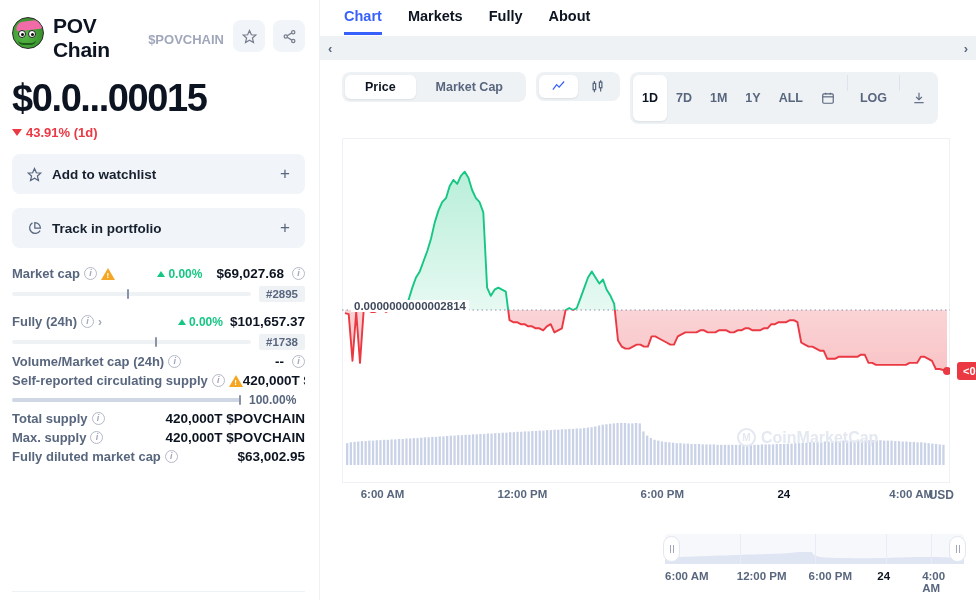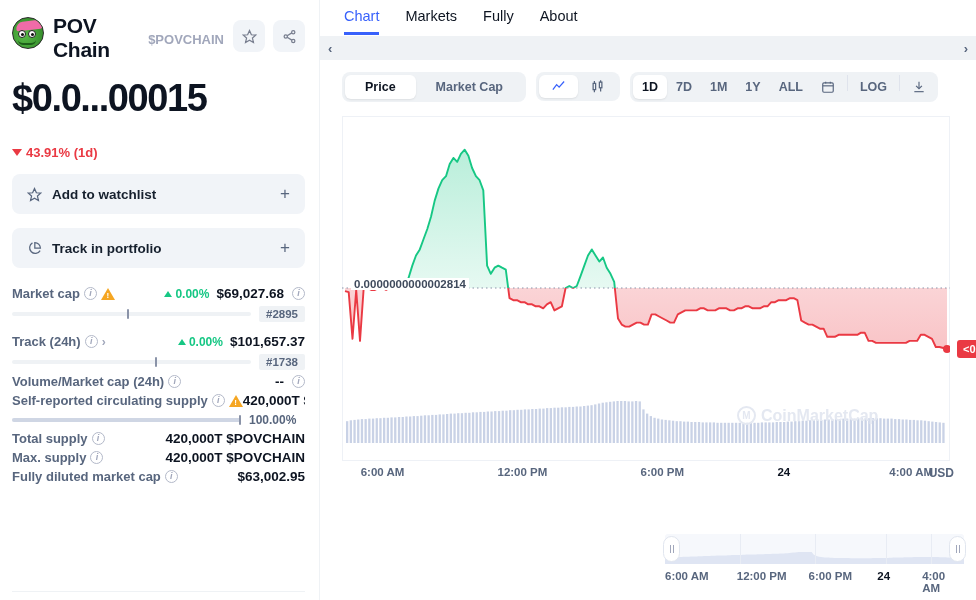"Chart" .tab { font-weight: 400 -> 700 }
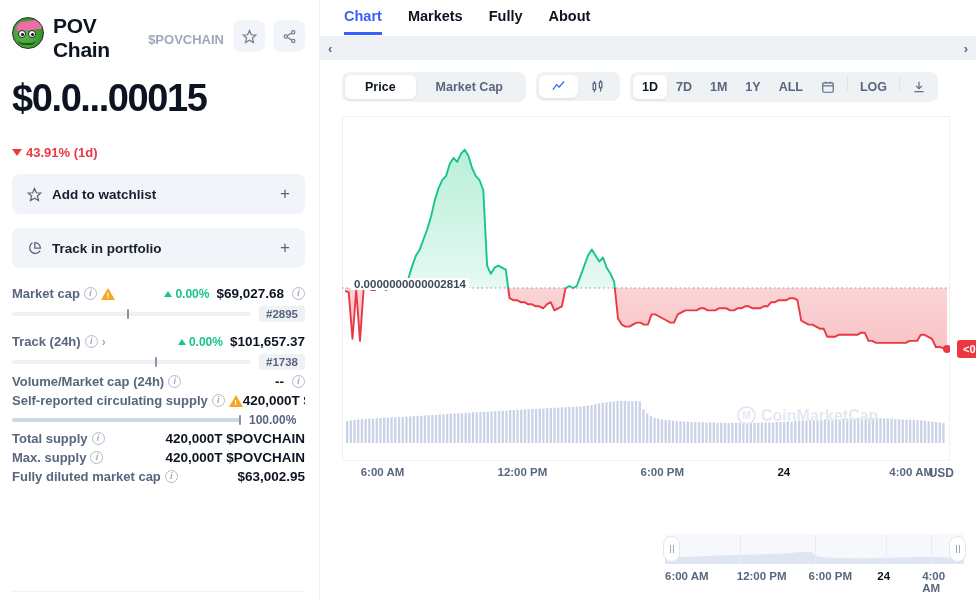"1D" .seg.ranges button { padding: 5px 9px -> 16px 9px }
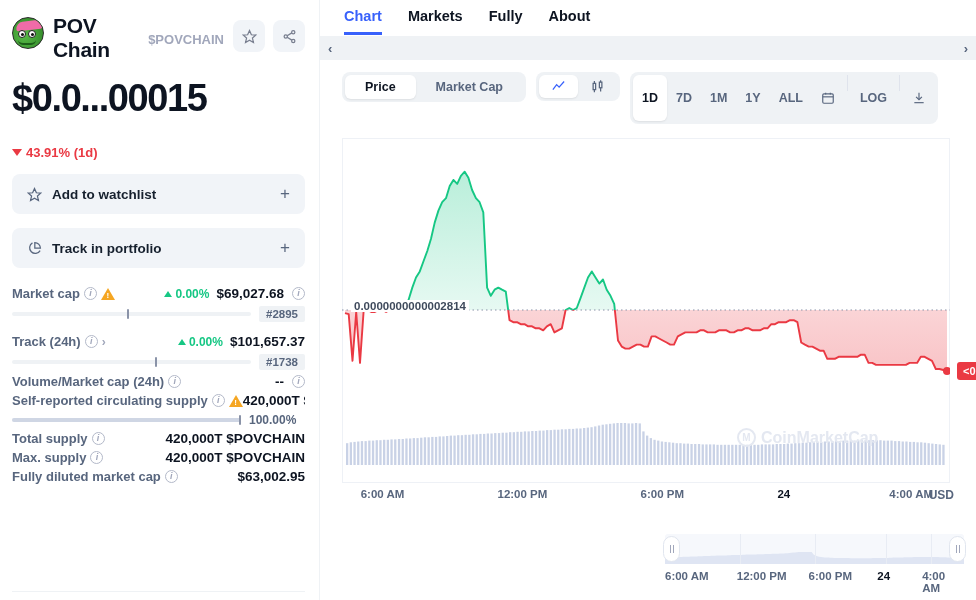"43.91% (1d)" .change { margin-top: 25px -> 5px }
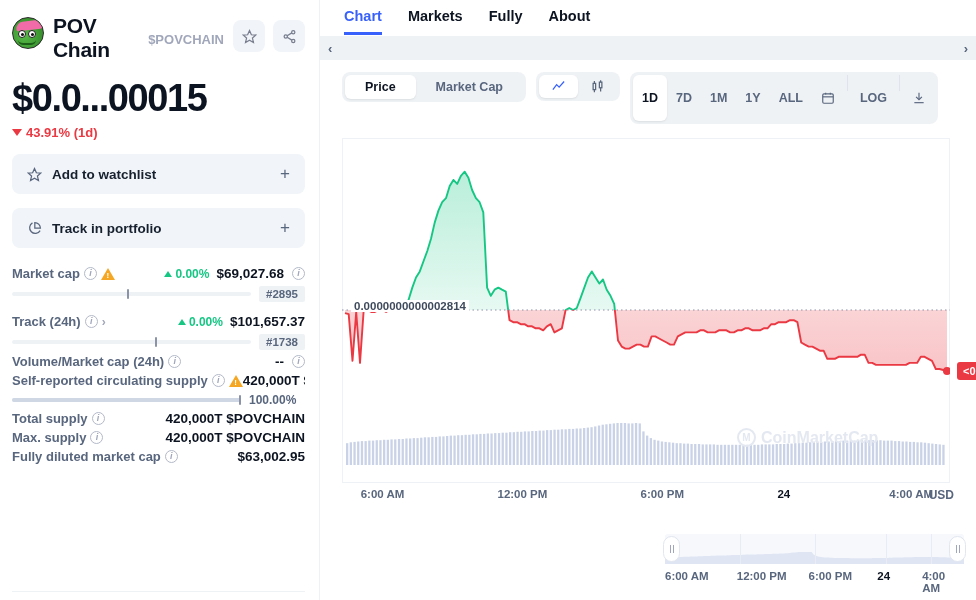"$69,027.68" span.sval { margin-left: 0 -> 7px }
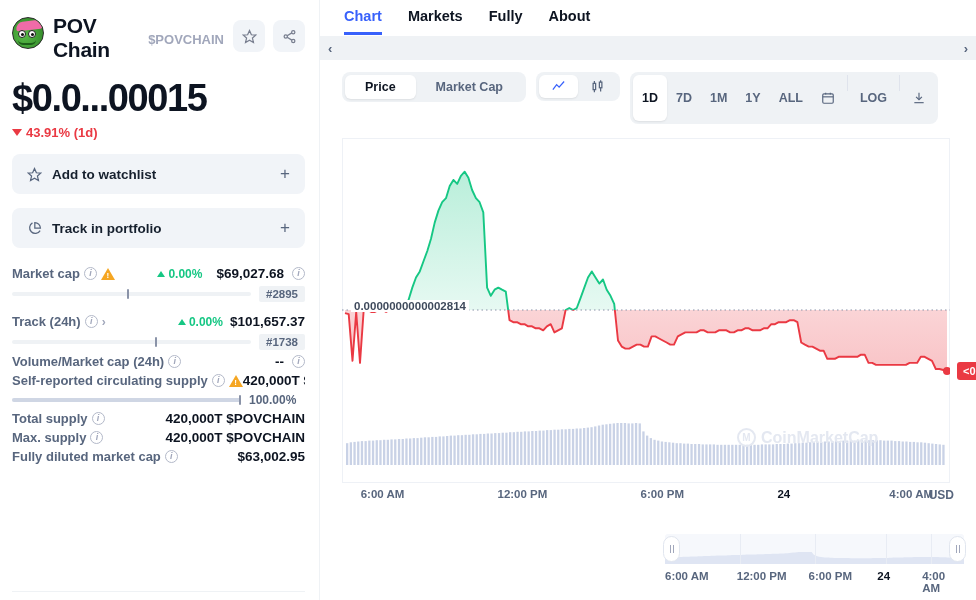"Track (24h)" span { text: Track -> Fully }
